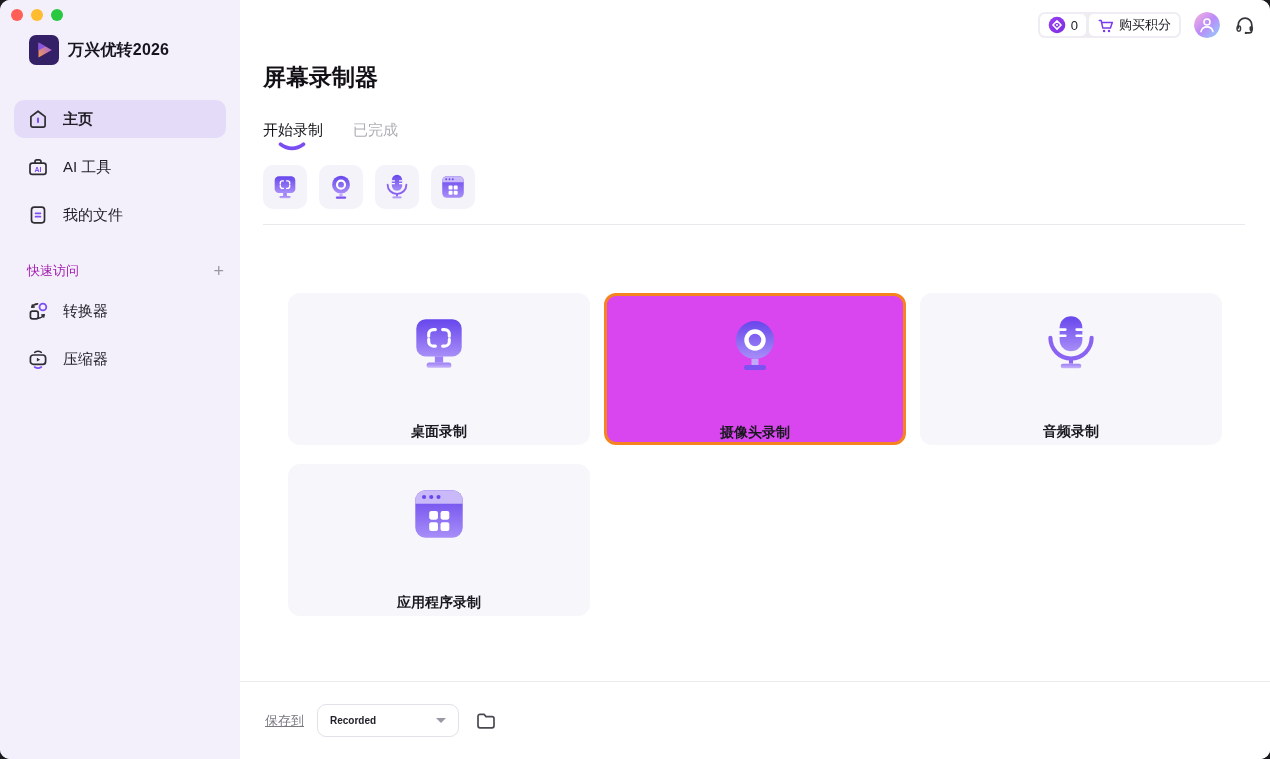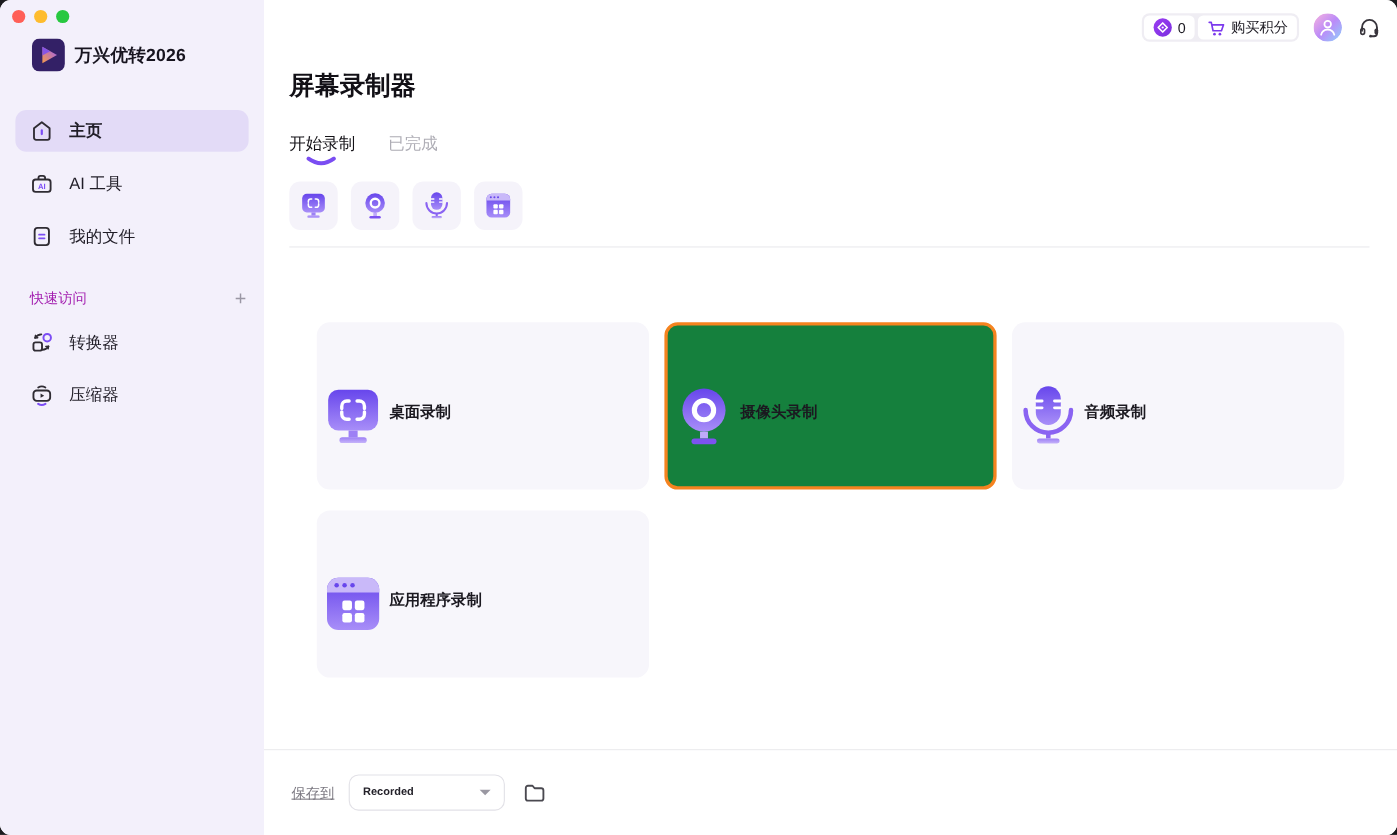"桌面录制" .card { flex-direction: row -> column; gap: none -> 36px }
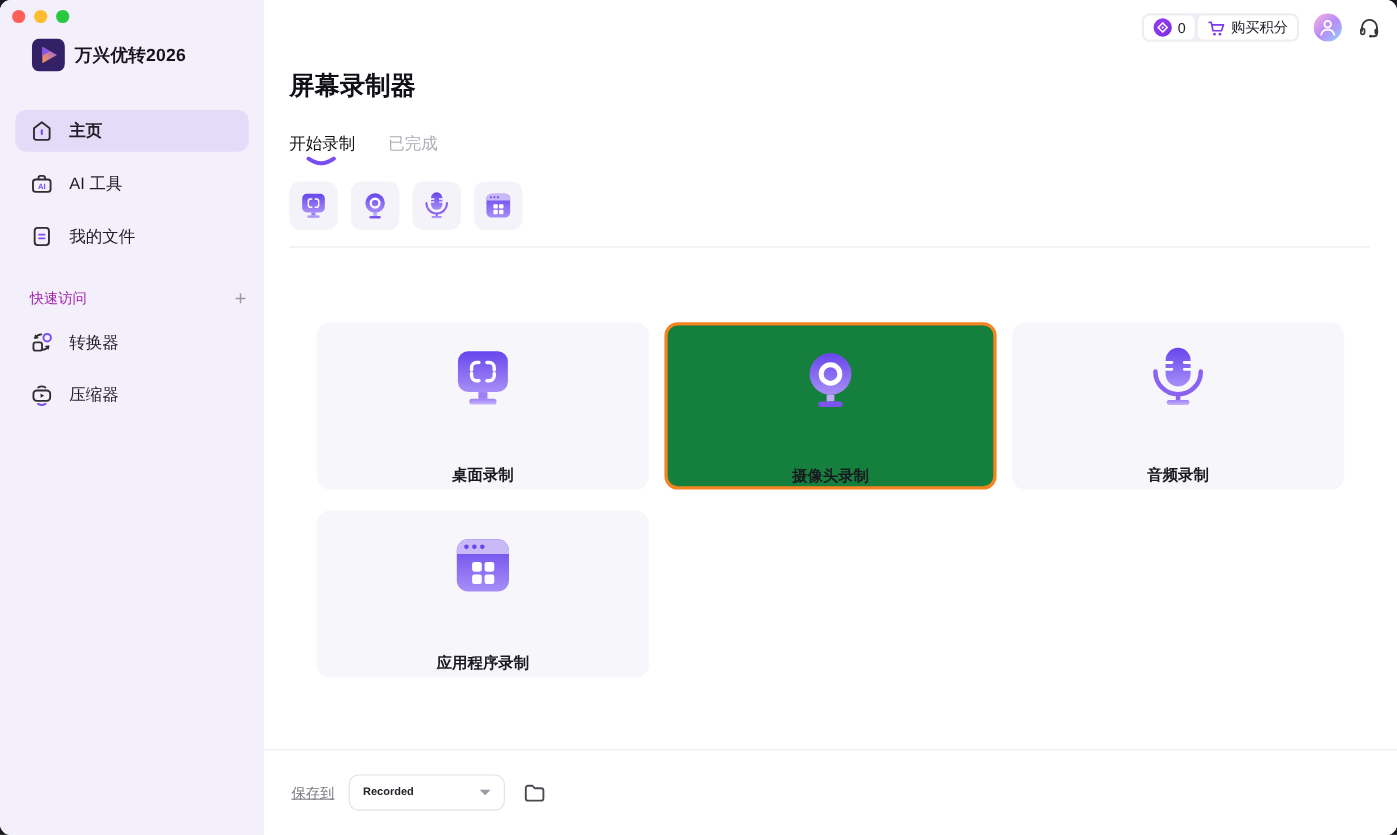"摄像头录制" .card.selected { background: #15803d -> #d946ef }
